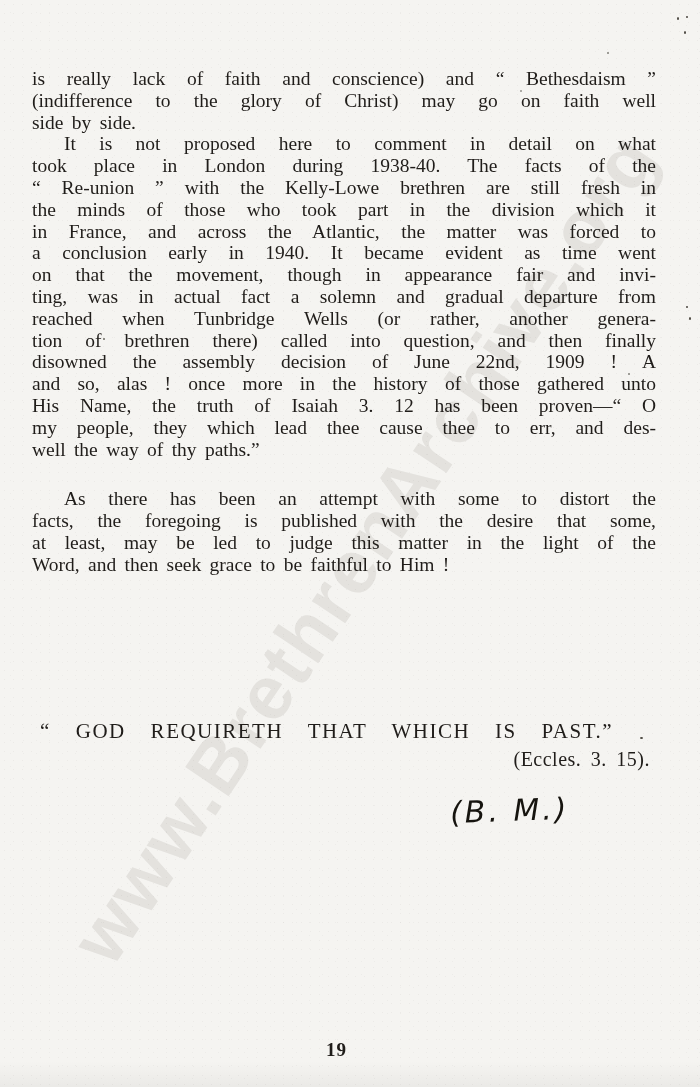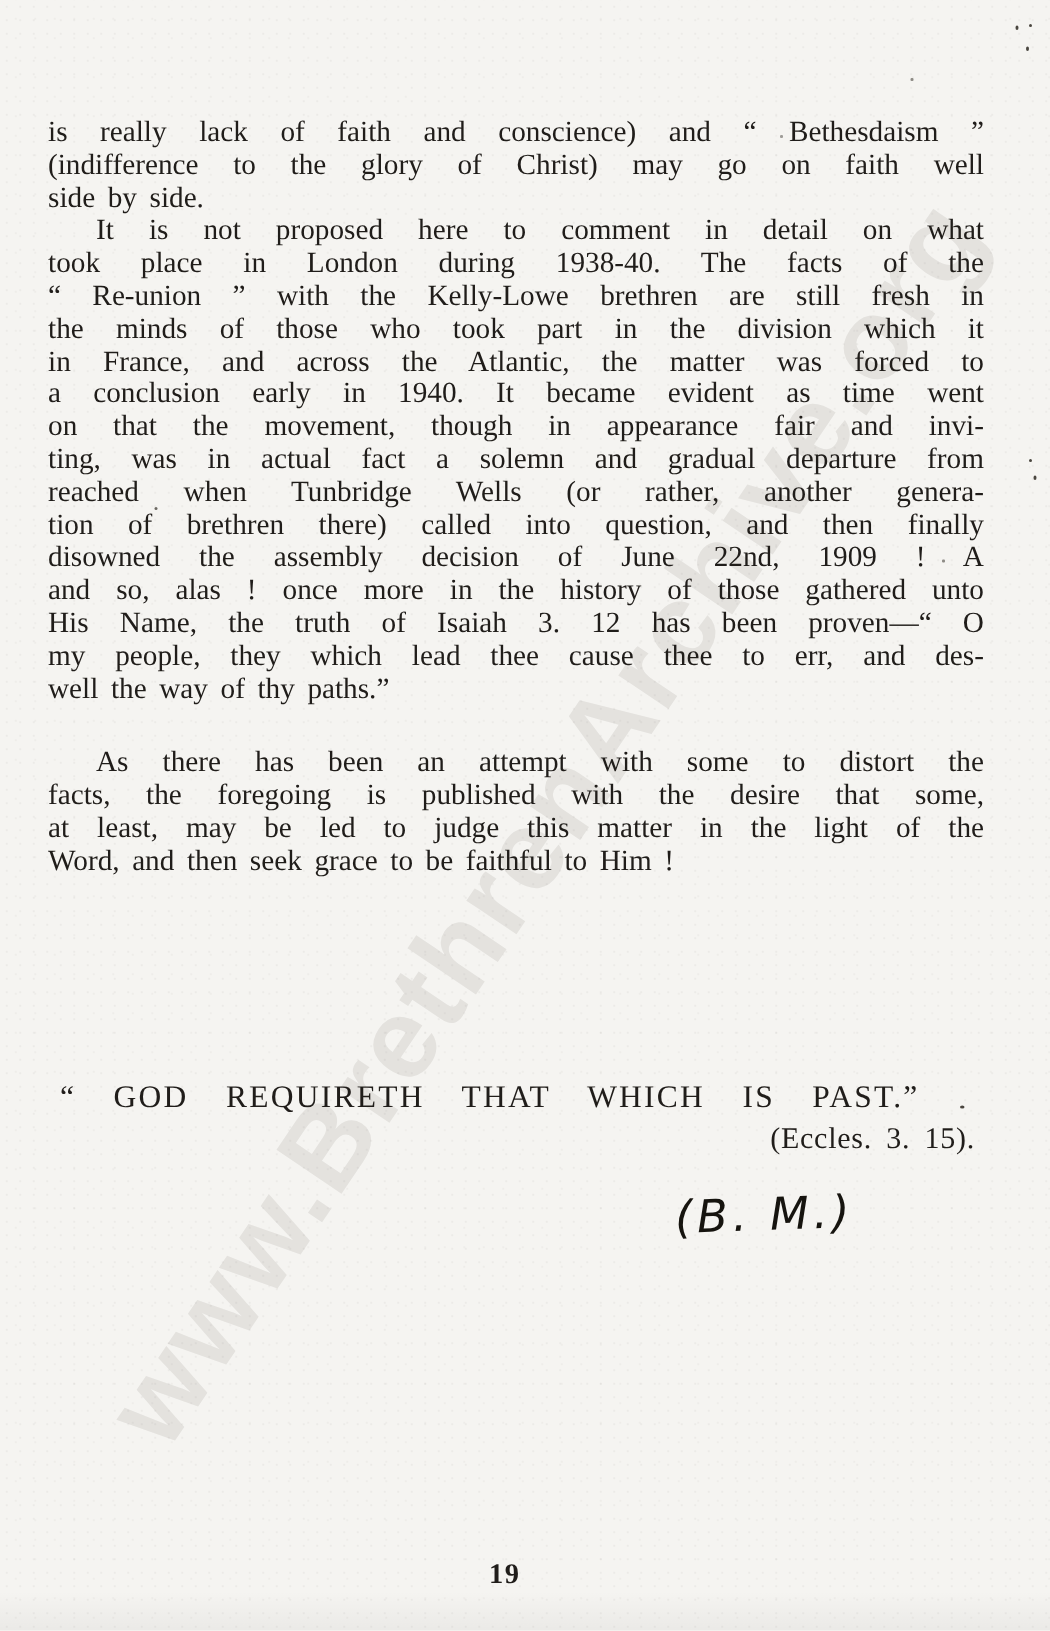"is really lack of faith" .textblock { top: 78px -> 68px }
